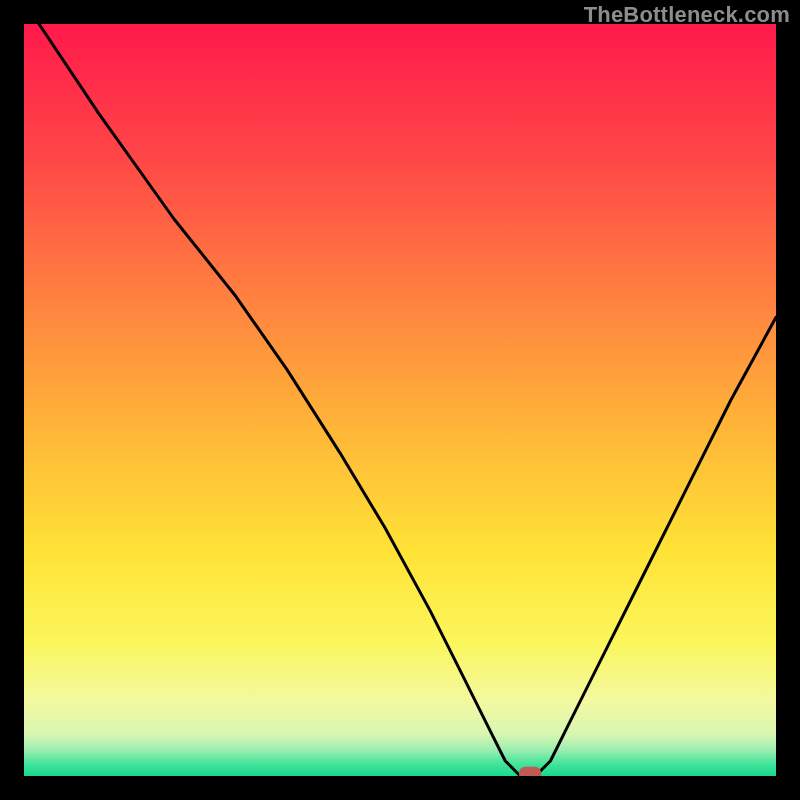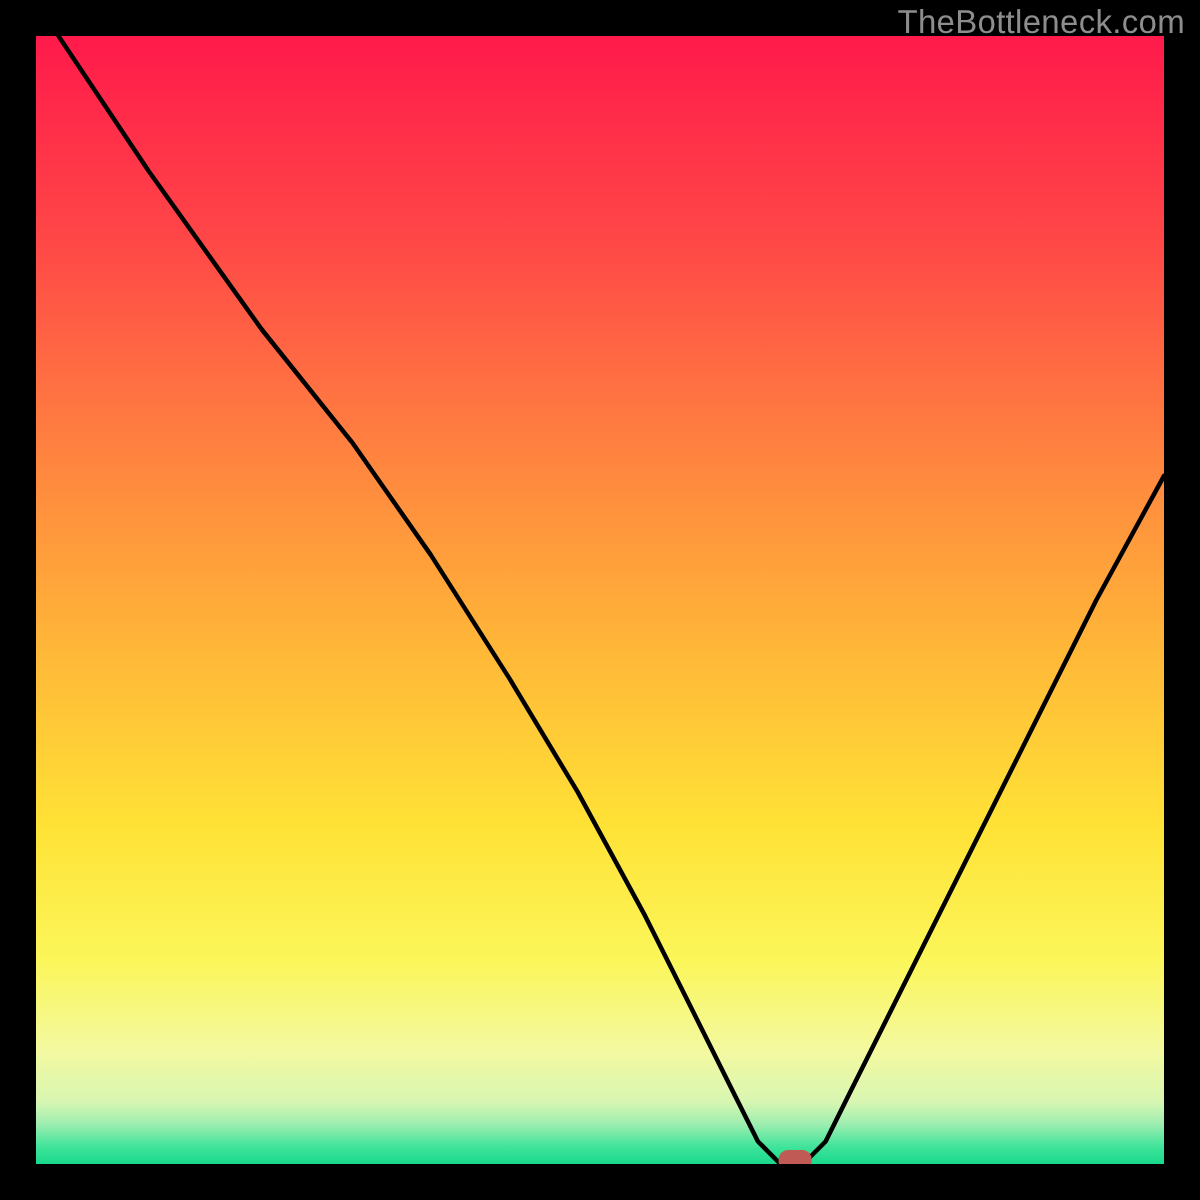"TheBottleneck.com" .watermark { font-weight: normal -> bold }
